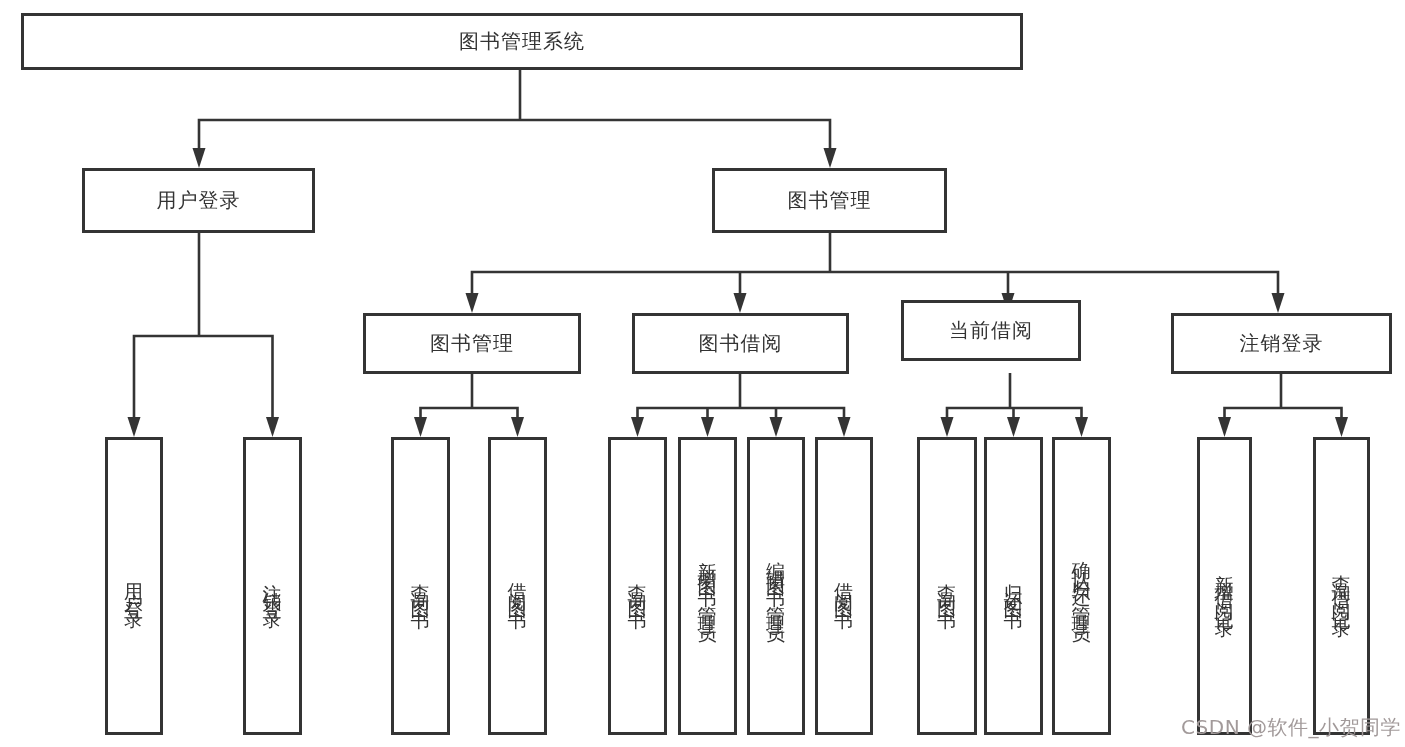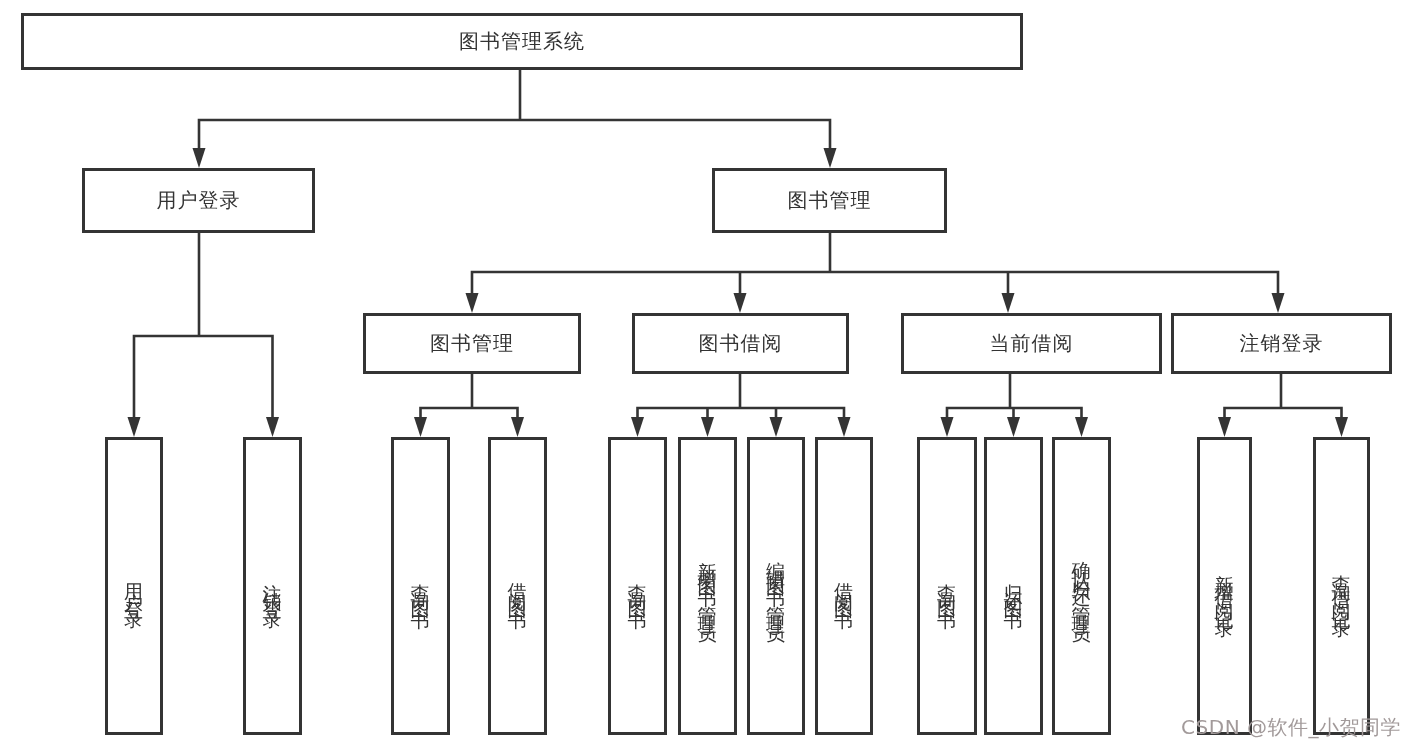"当前借阅" div.node { top: 313px -> 300px; width: 261px -> 180px }
